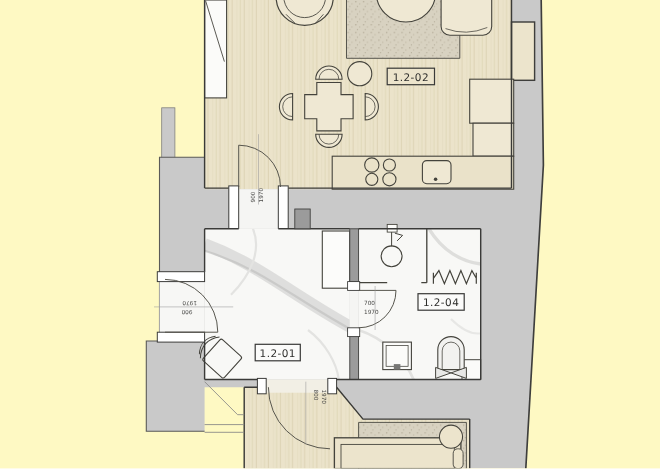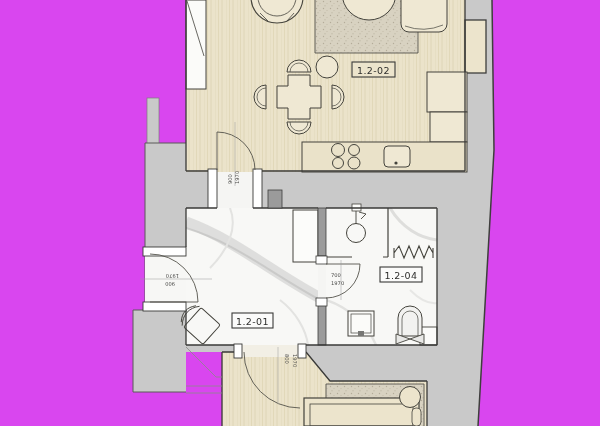"1.2-02" #stage { background: #d946ef -> #fef9c3 }
